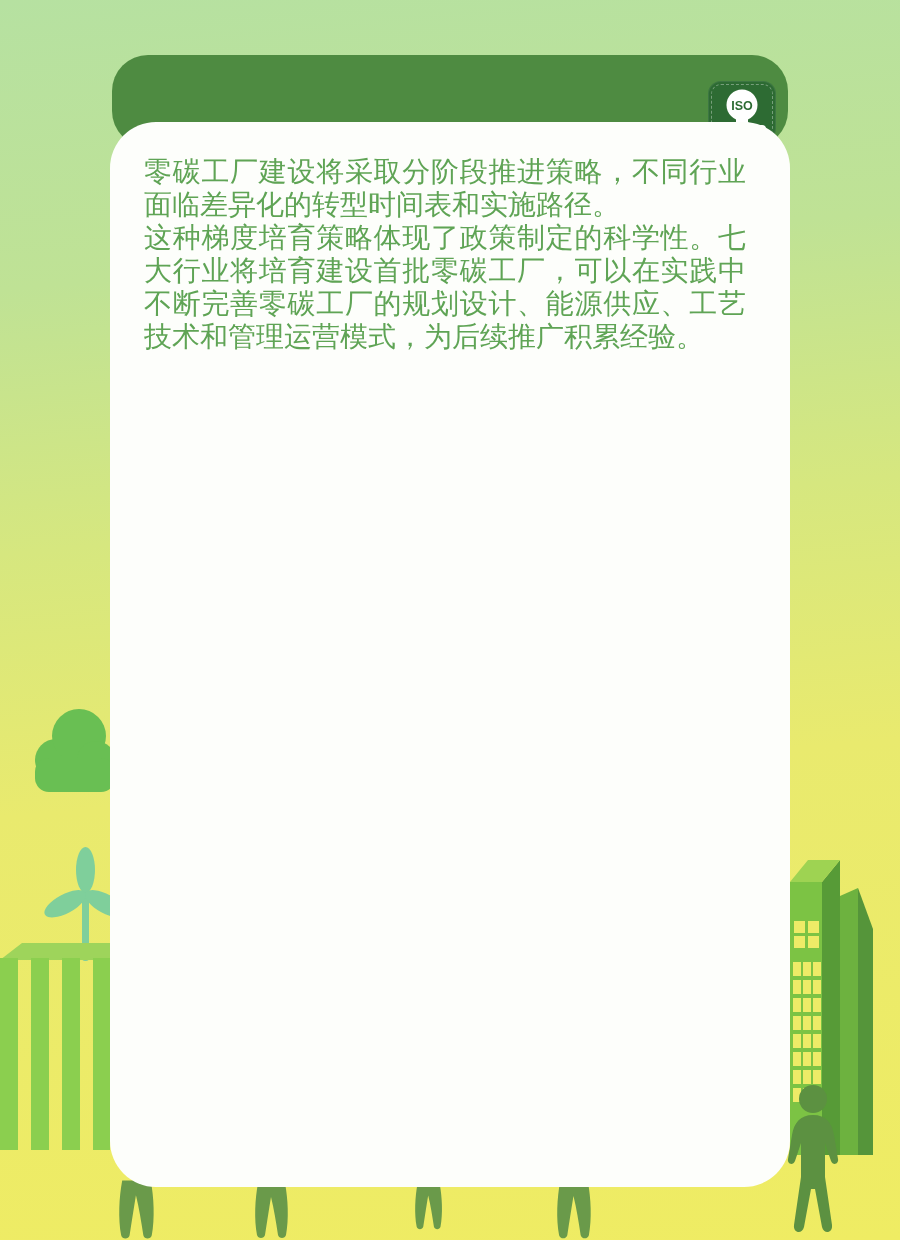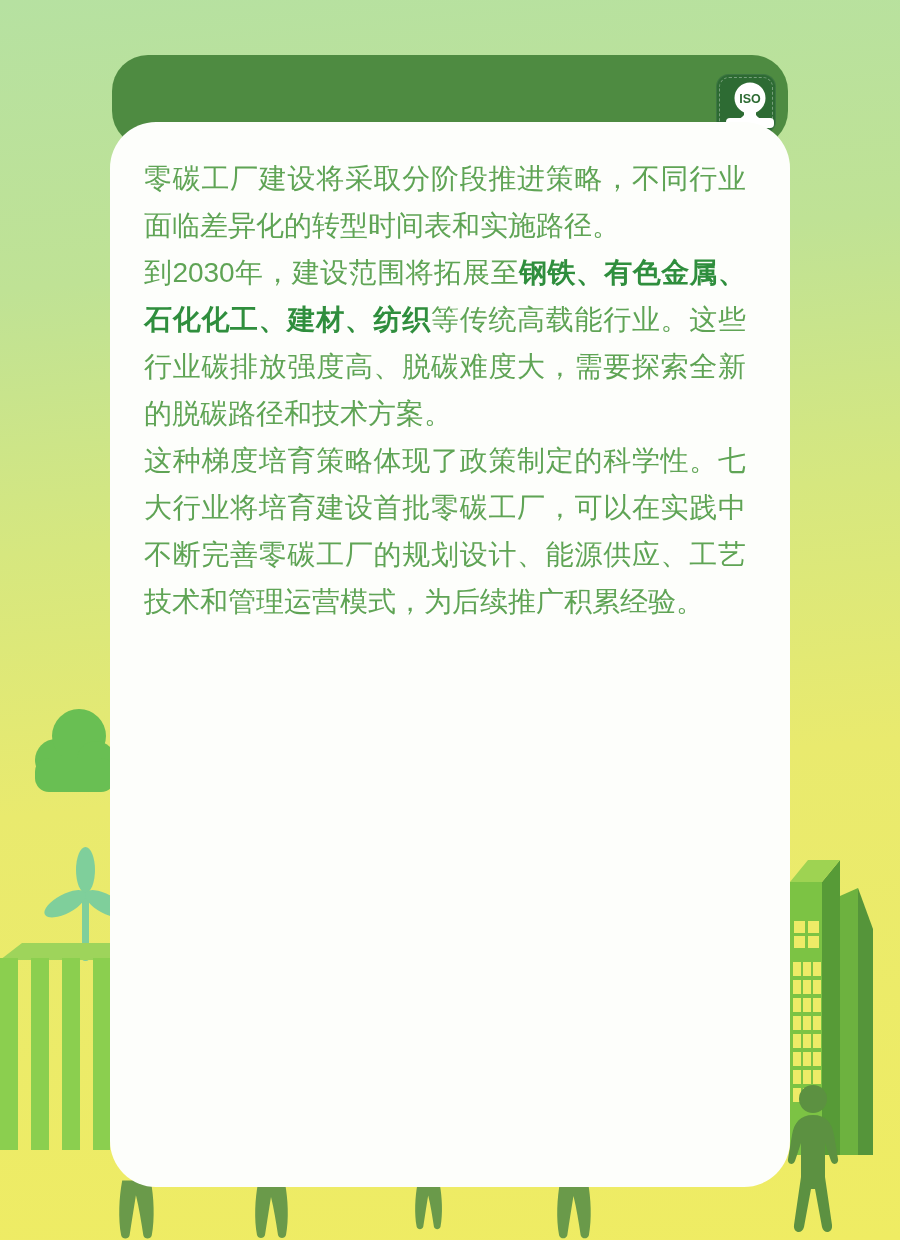"ISO" .iso-badge { top: 19px -> 26px; width: 60px -> 68px }
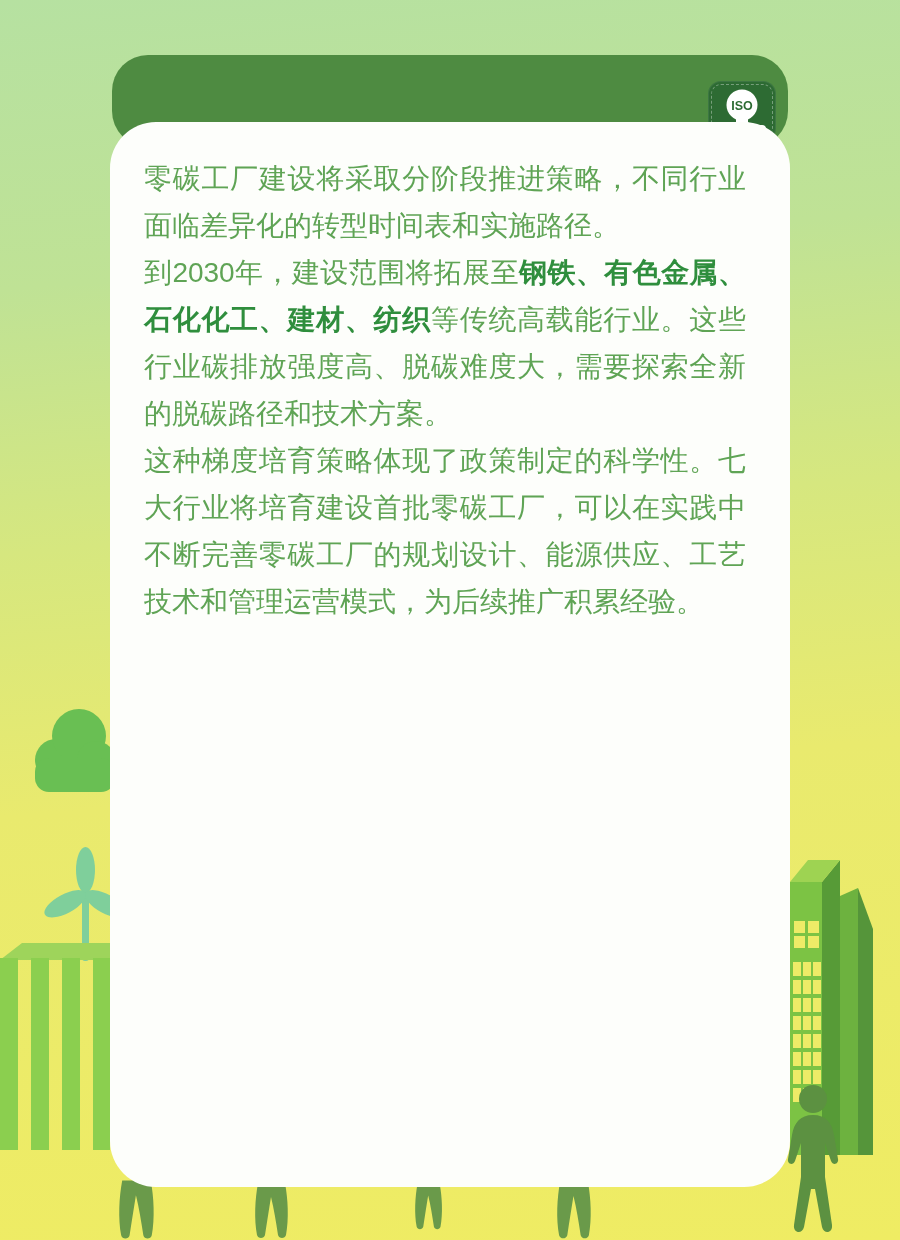"零碳工厂建设将采取分阶段推进策略，不同行业面临差异化的转型时间表和实施路径。" .article { line-height: 47px -> 33px }
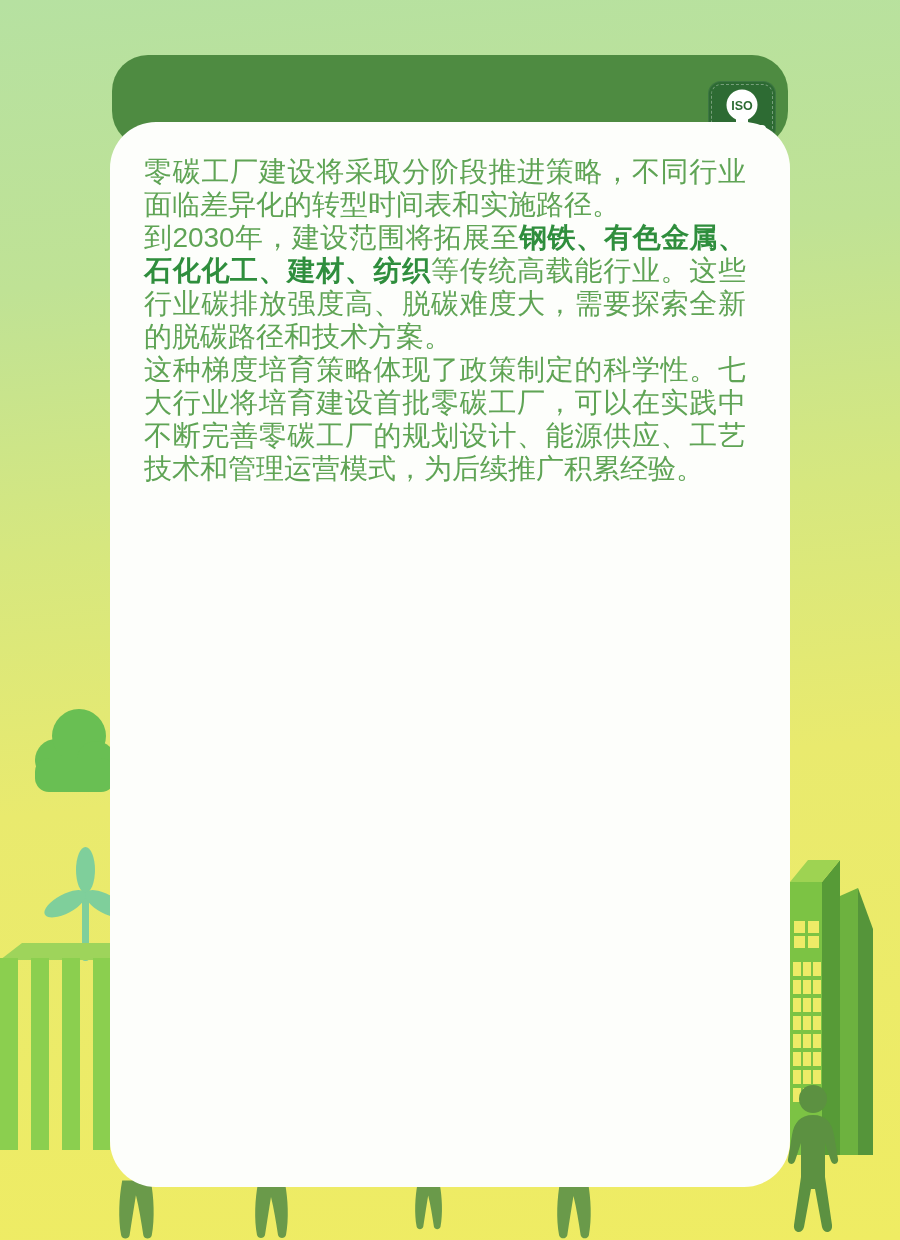"到2030年，建设范围将拓展至钢铁、有色金属、石化化工、建材、纺织等传统高载能行" p { html: <p><span>到2030年，建设范围将拓展至</span><strong>钢铁、有色金属、石化化工、建材、纺织</strong><span>等传统高载能行业。这些行业碳排放强度高、脱碳难度大，需要探索全新的脱碳路径和技术方案。</span></p> -> none }
